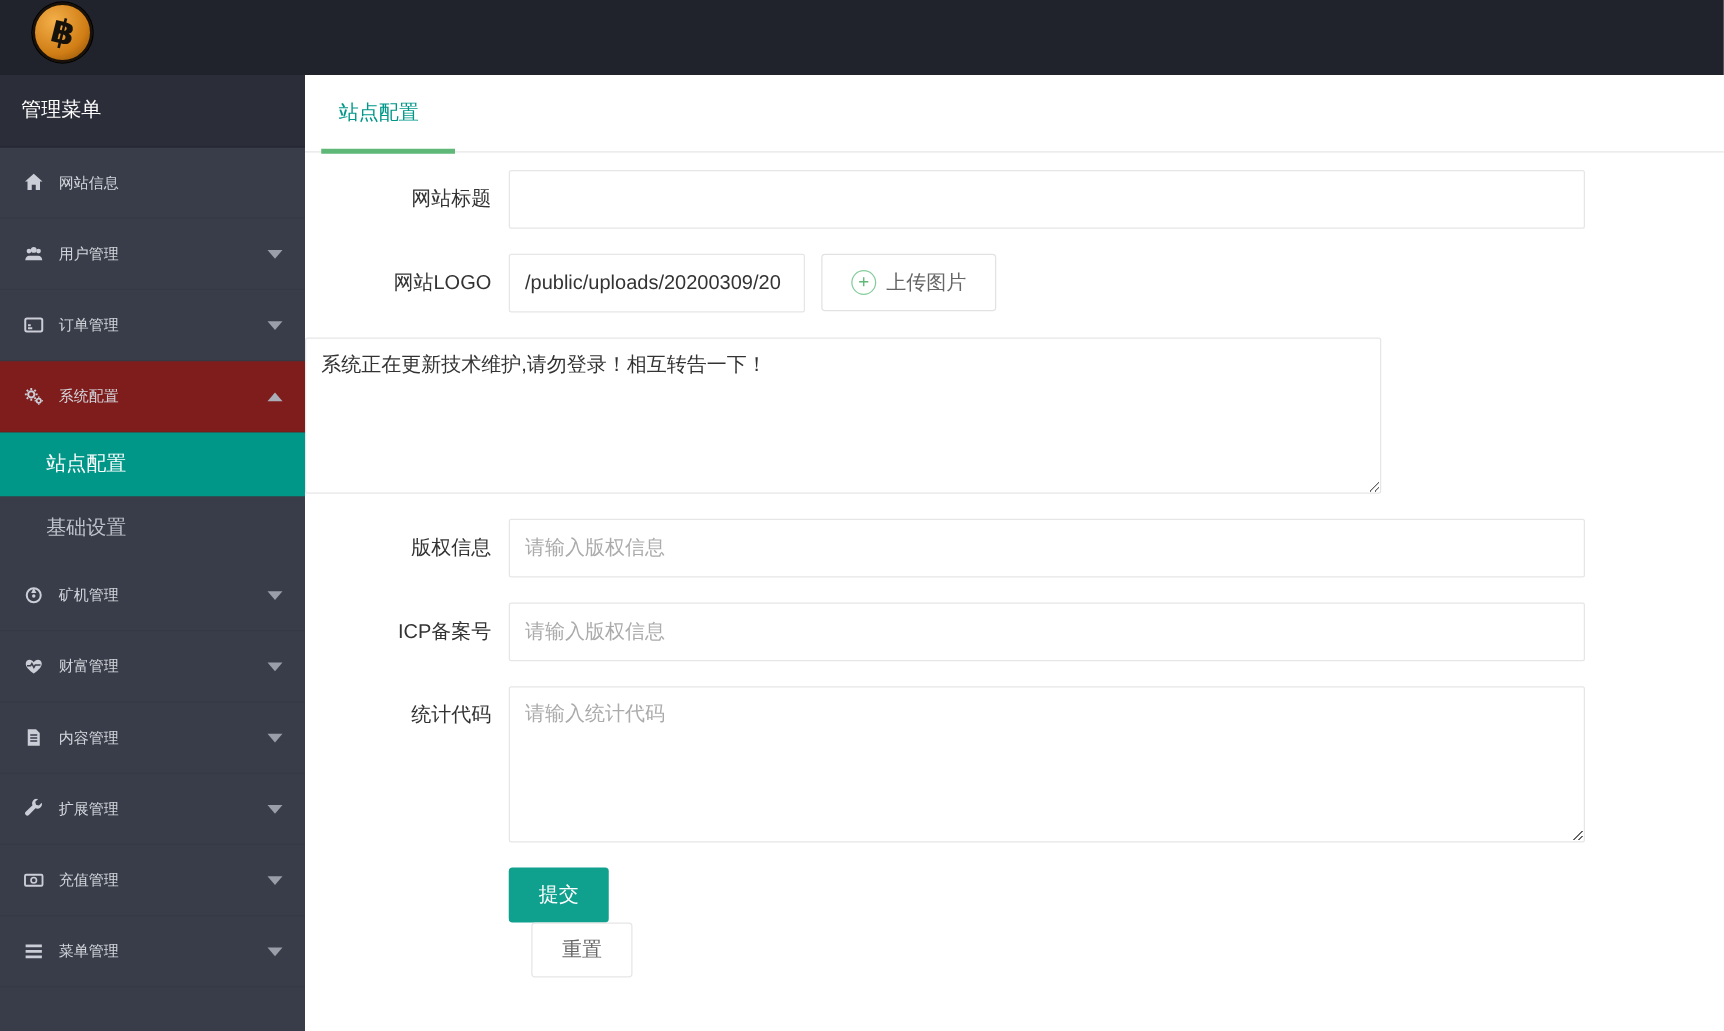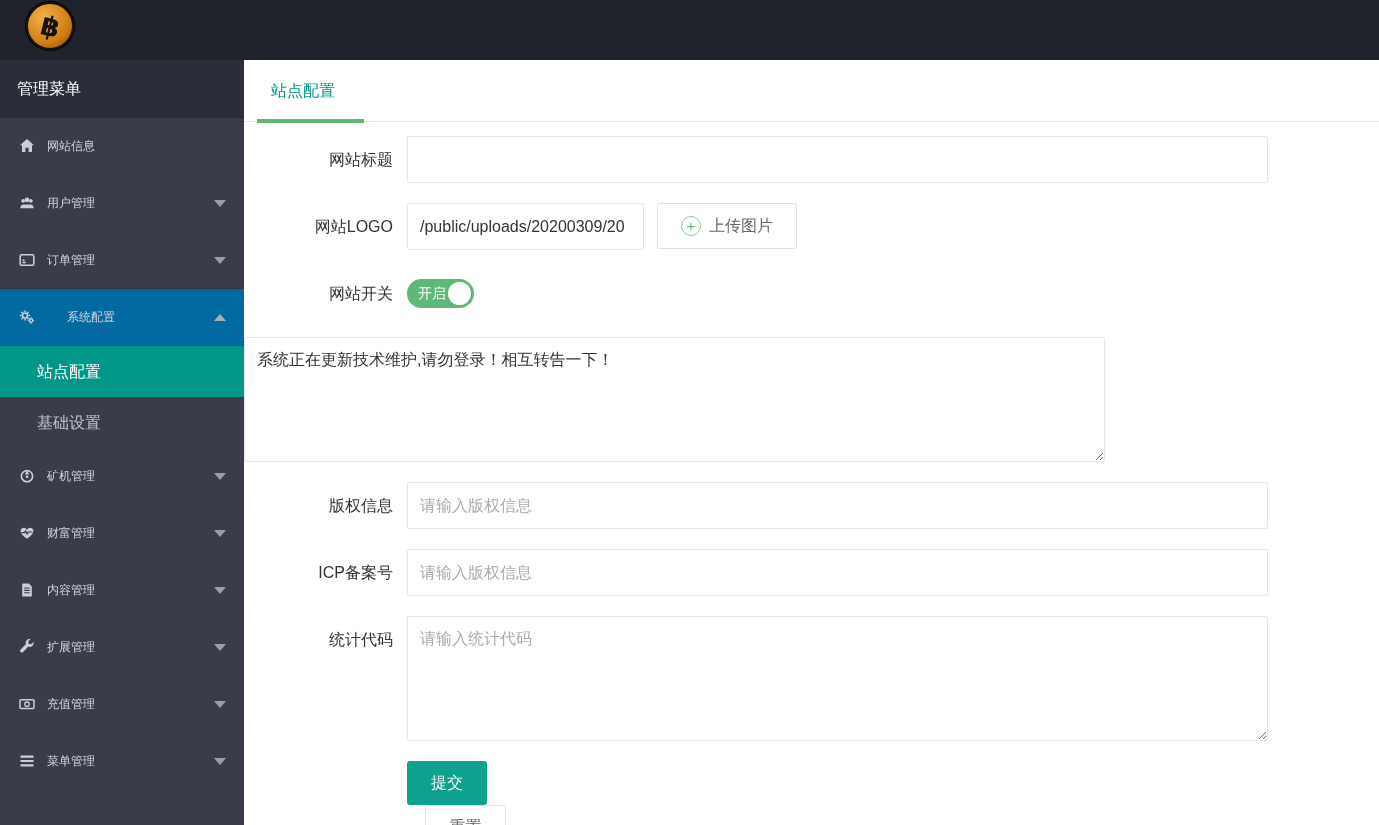"网站开关" div.frow { html: <div> <div>网站开关</div> <div> <span>开启</span> <span></span> </div> </div> -> none }
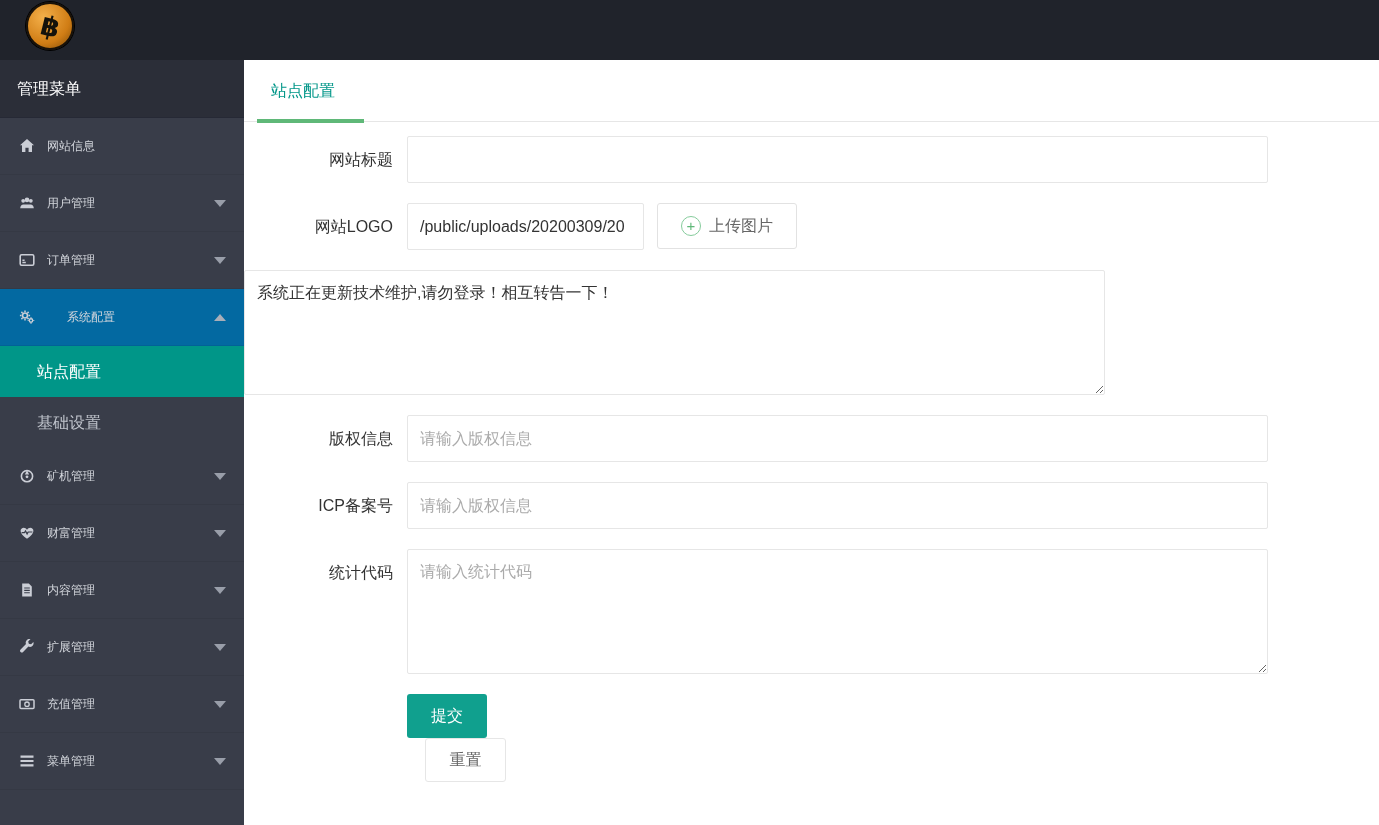"系统配置" .menu-item.expanded { background: #0369a1 -> #7f1d1d; gap: 20px -> none }
